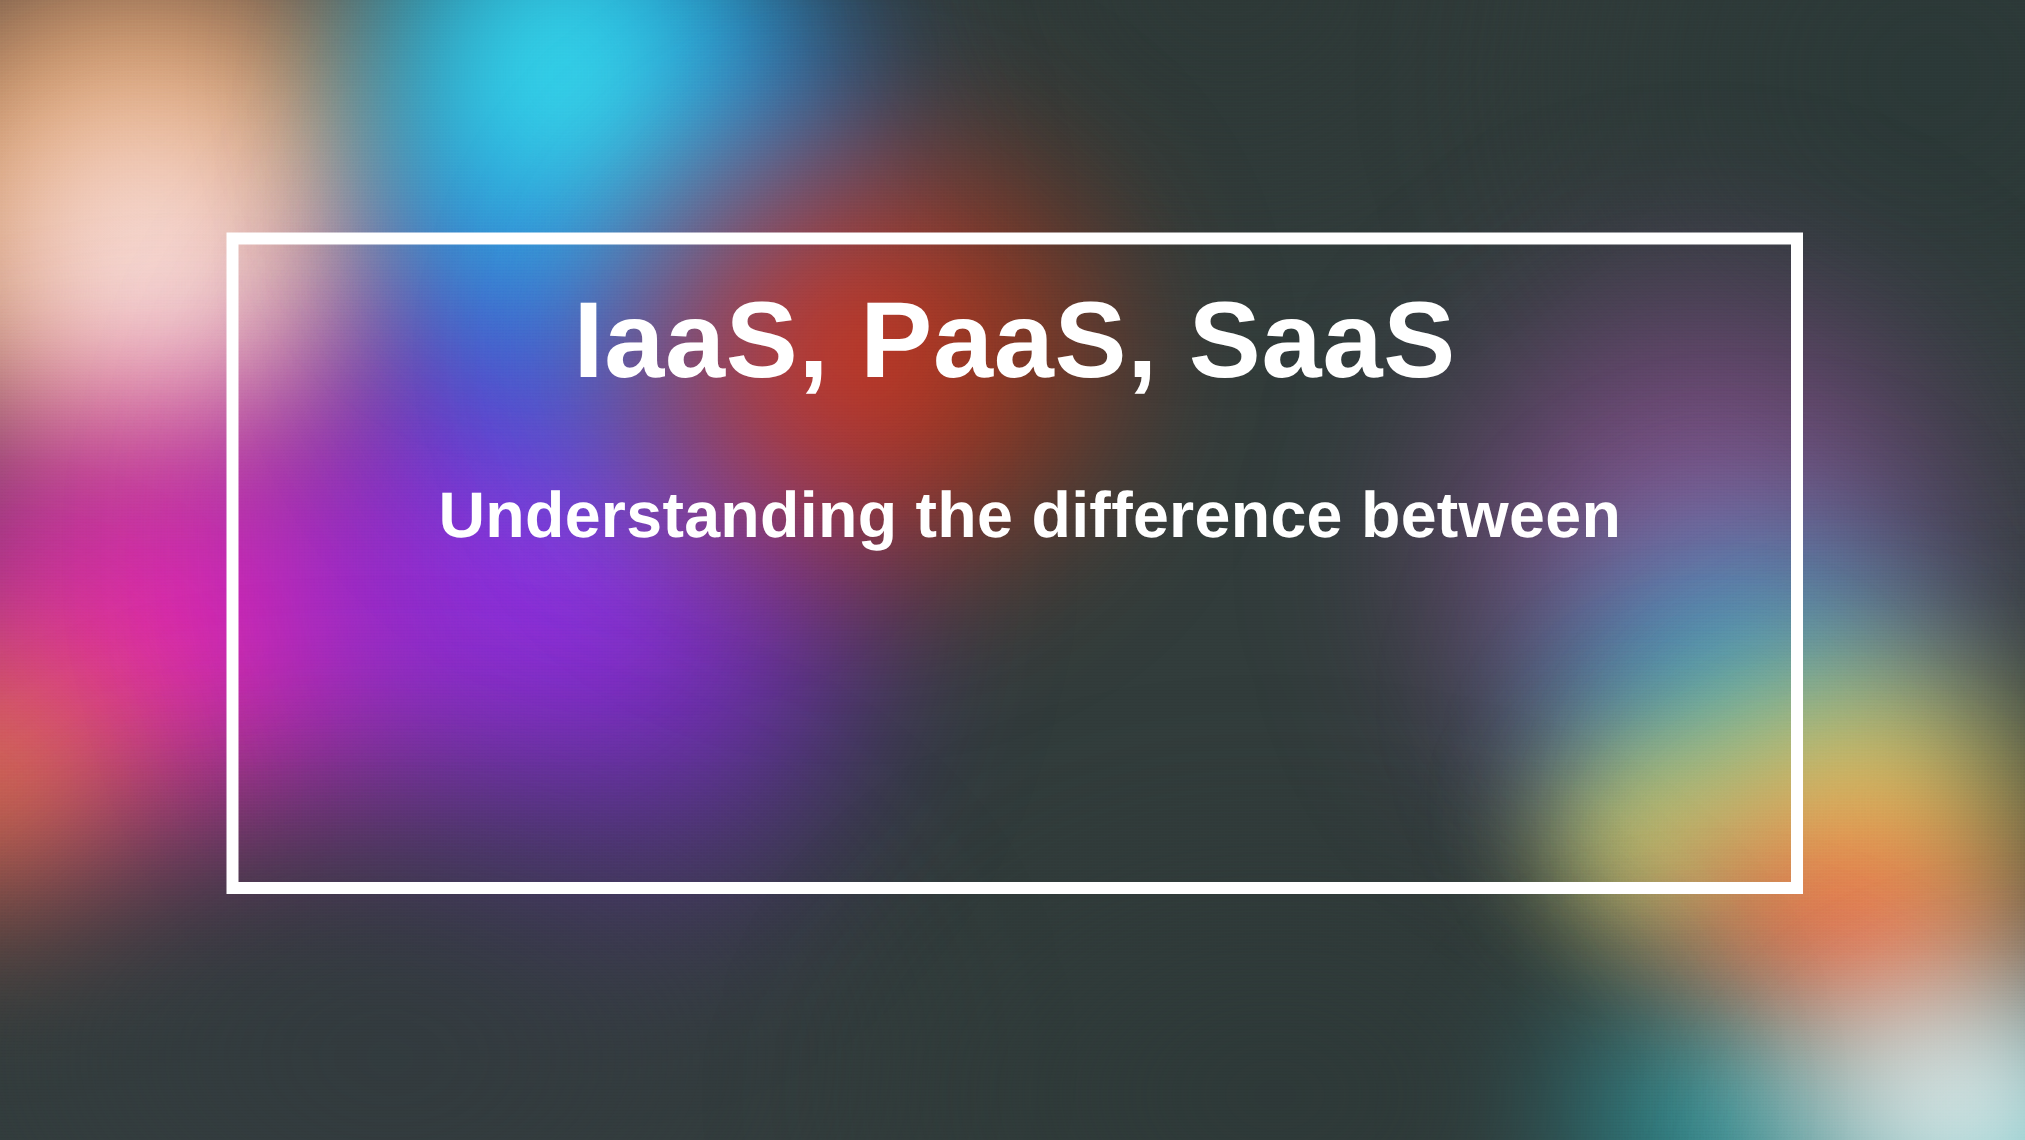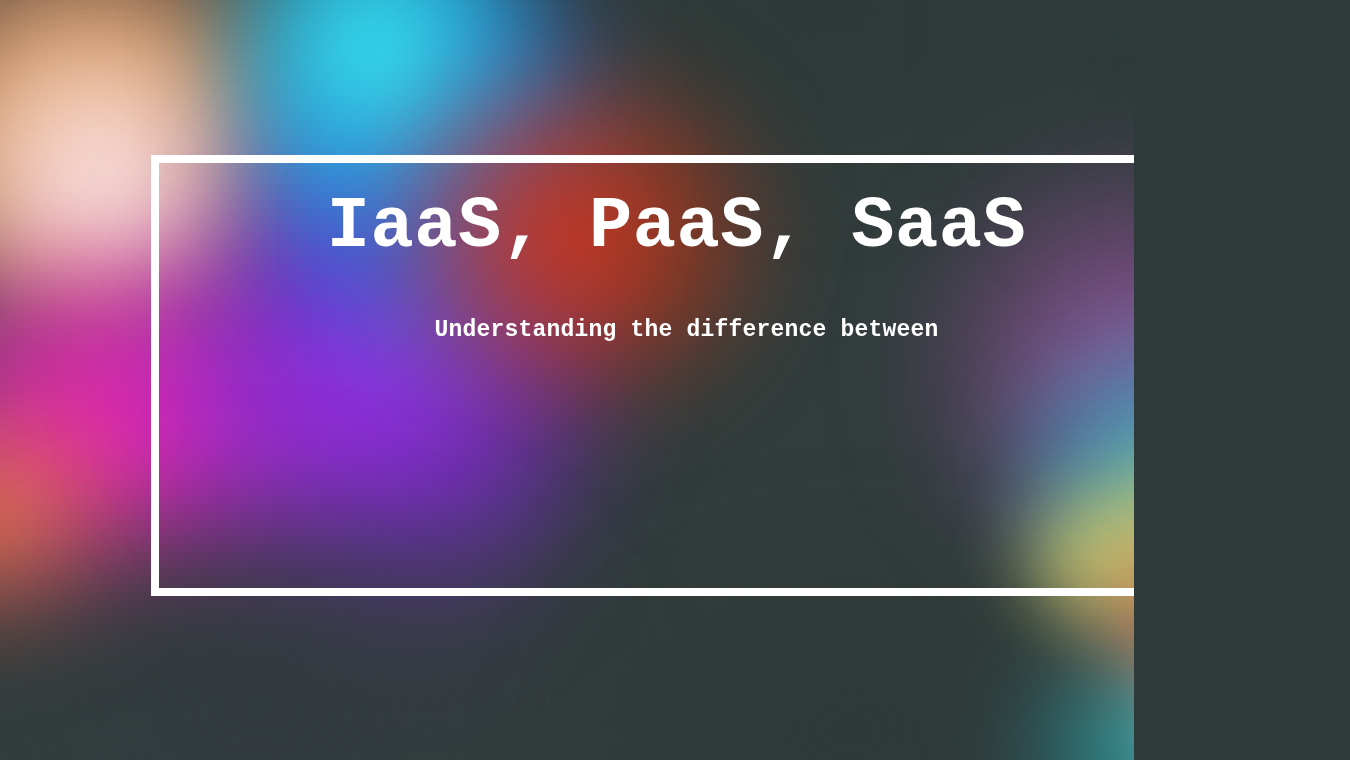"IaaS, PaaS, SaaS" .canvas { font-family: Liberation Mono, monospace -> none; width: 1134px -> 1350px }
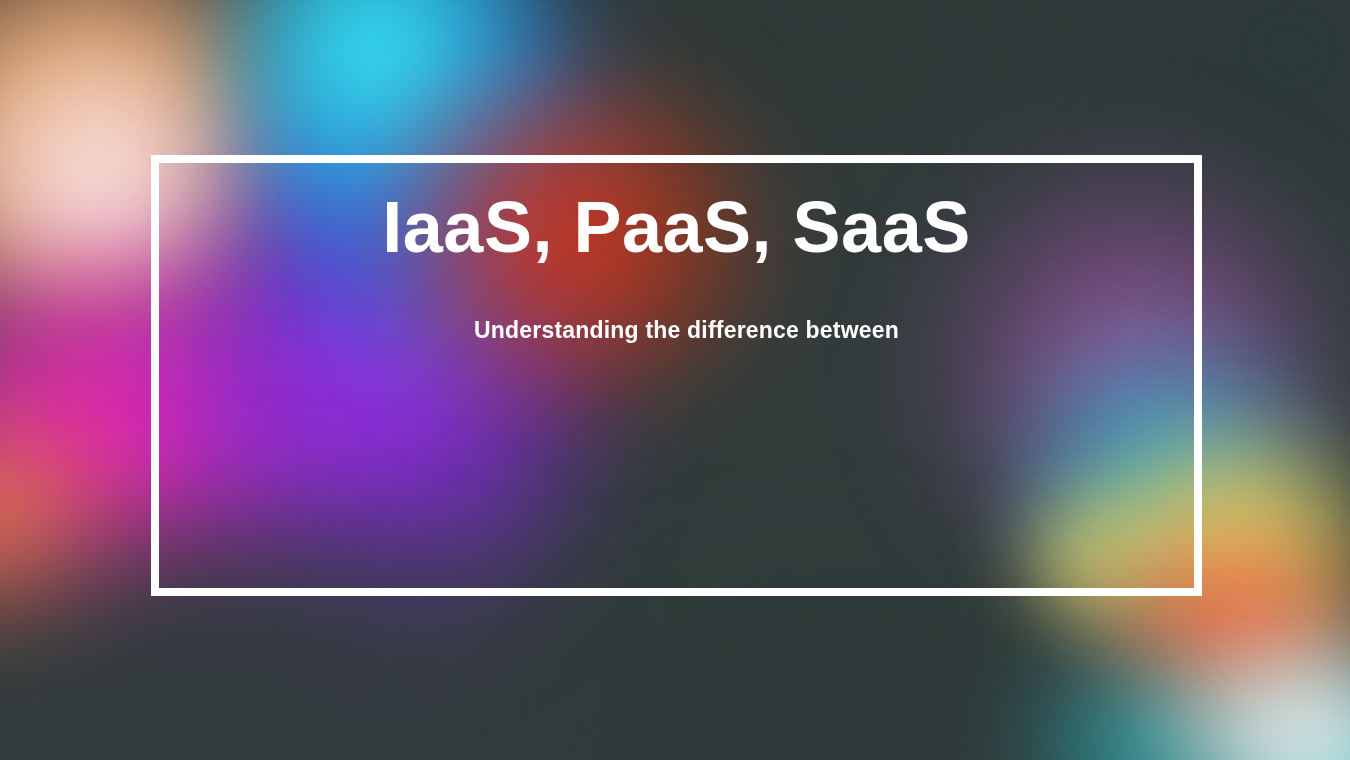"Understanding the difference between" .subtitle-line { font-size: 23px -> 43px }
